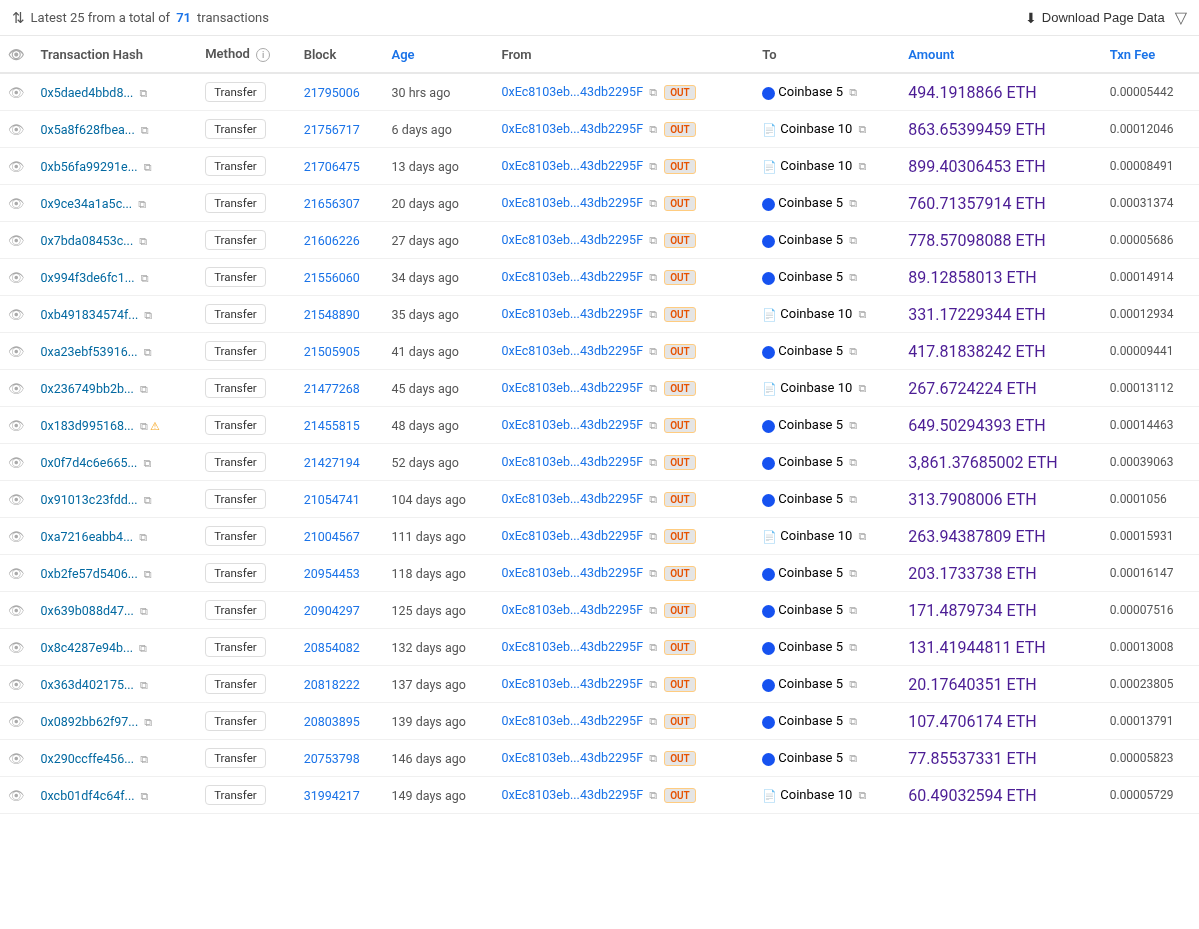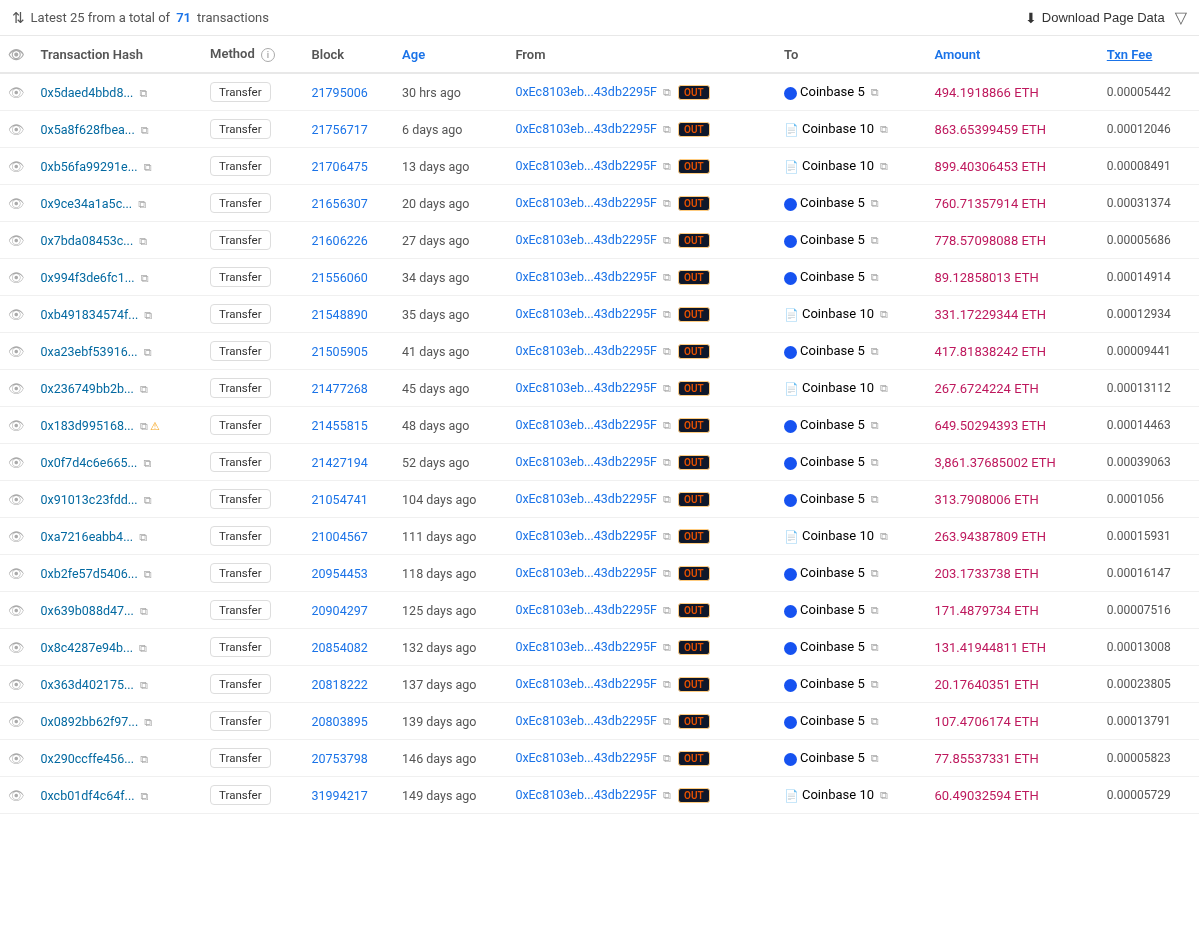"Txn Fee" th { text-decoration: underline -> none }
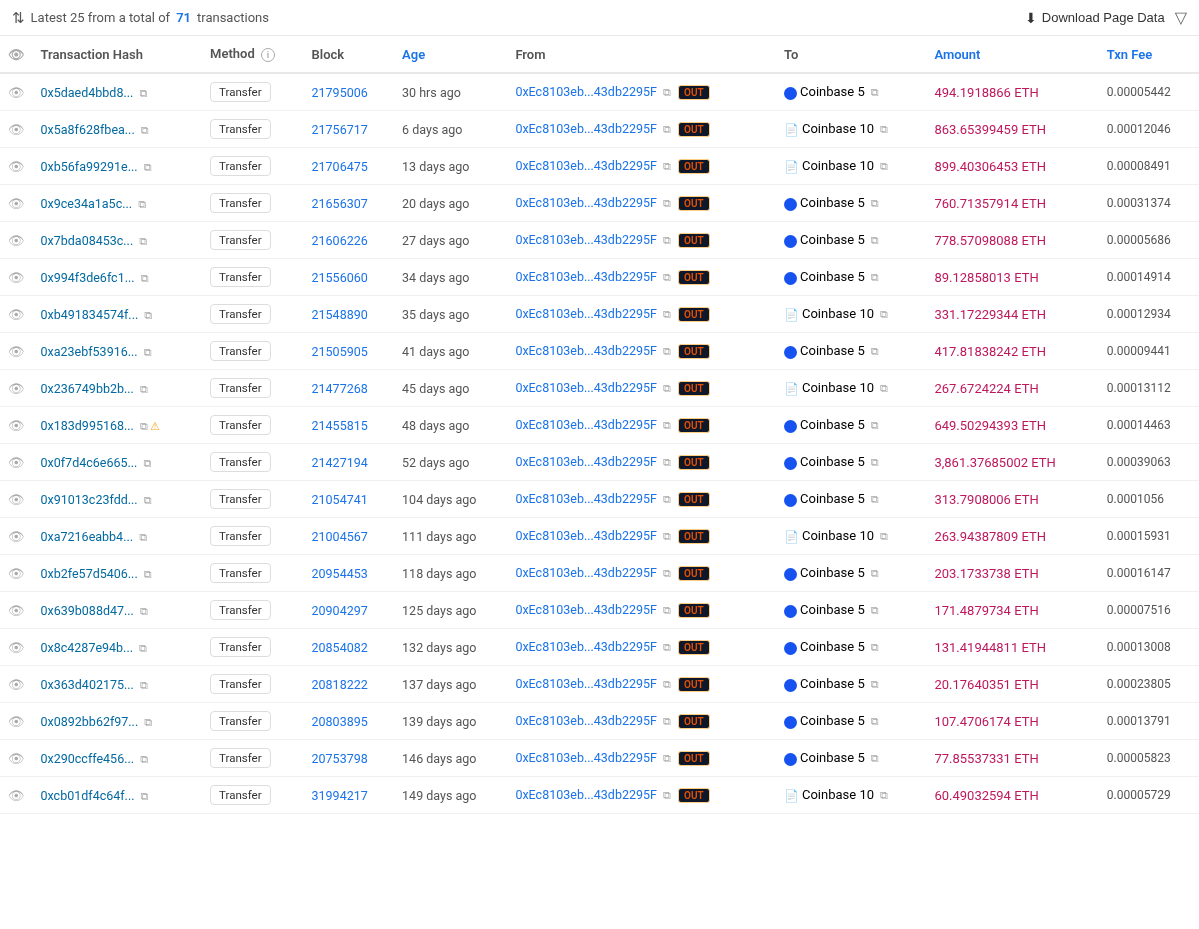"OUT" .out-badge { background: #0f172a -> #e5e5e5 }
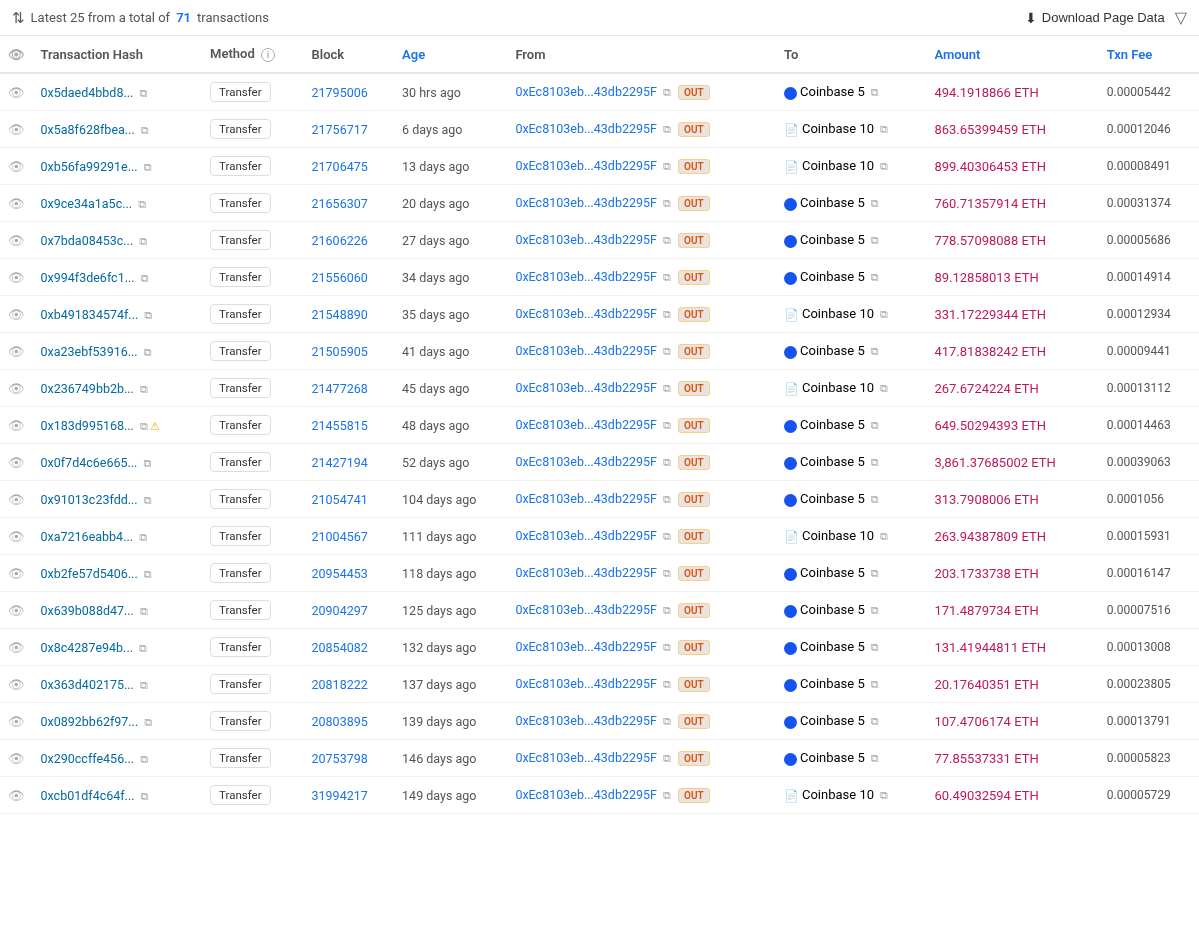"494.1918866 ETH" .amount-col-td { color: #be185d -> #4c1d95; font-size: 13px -> 16px }
